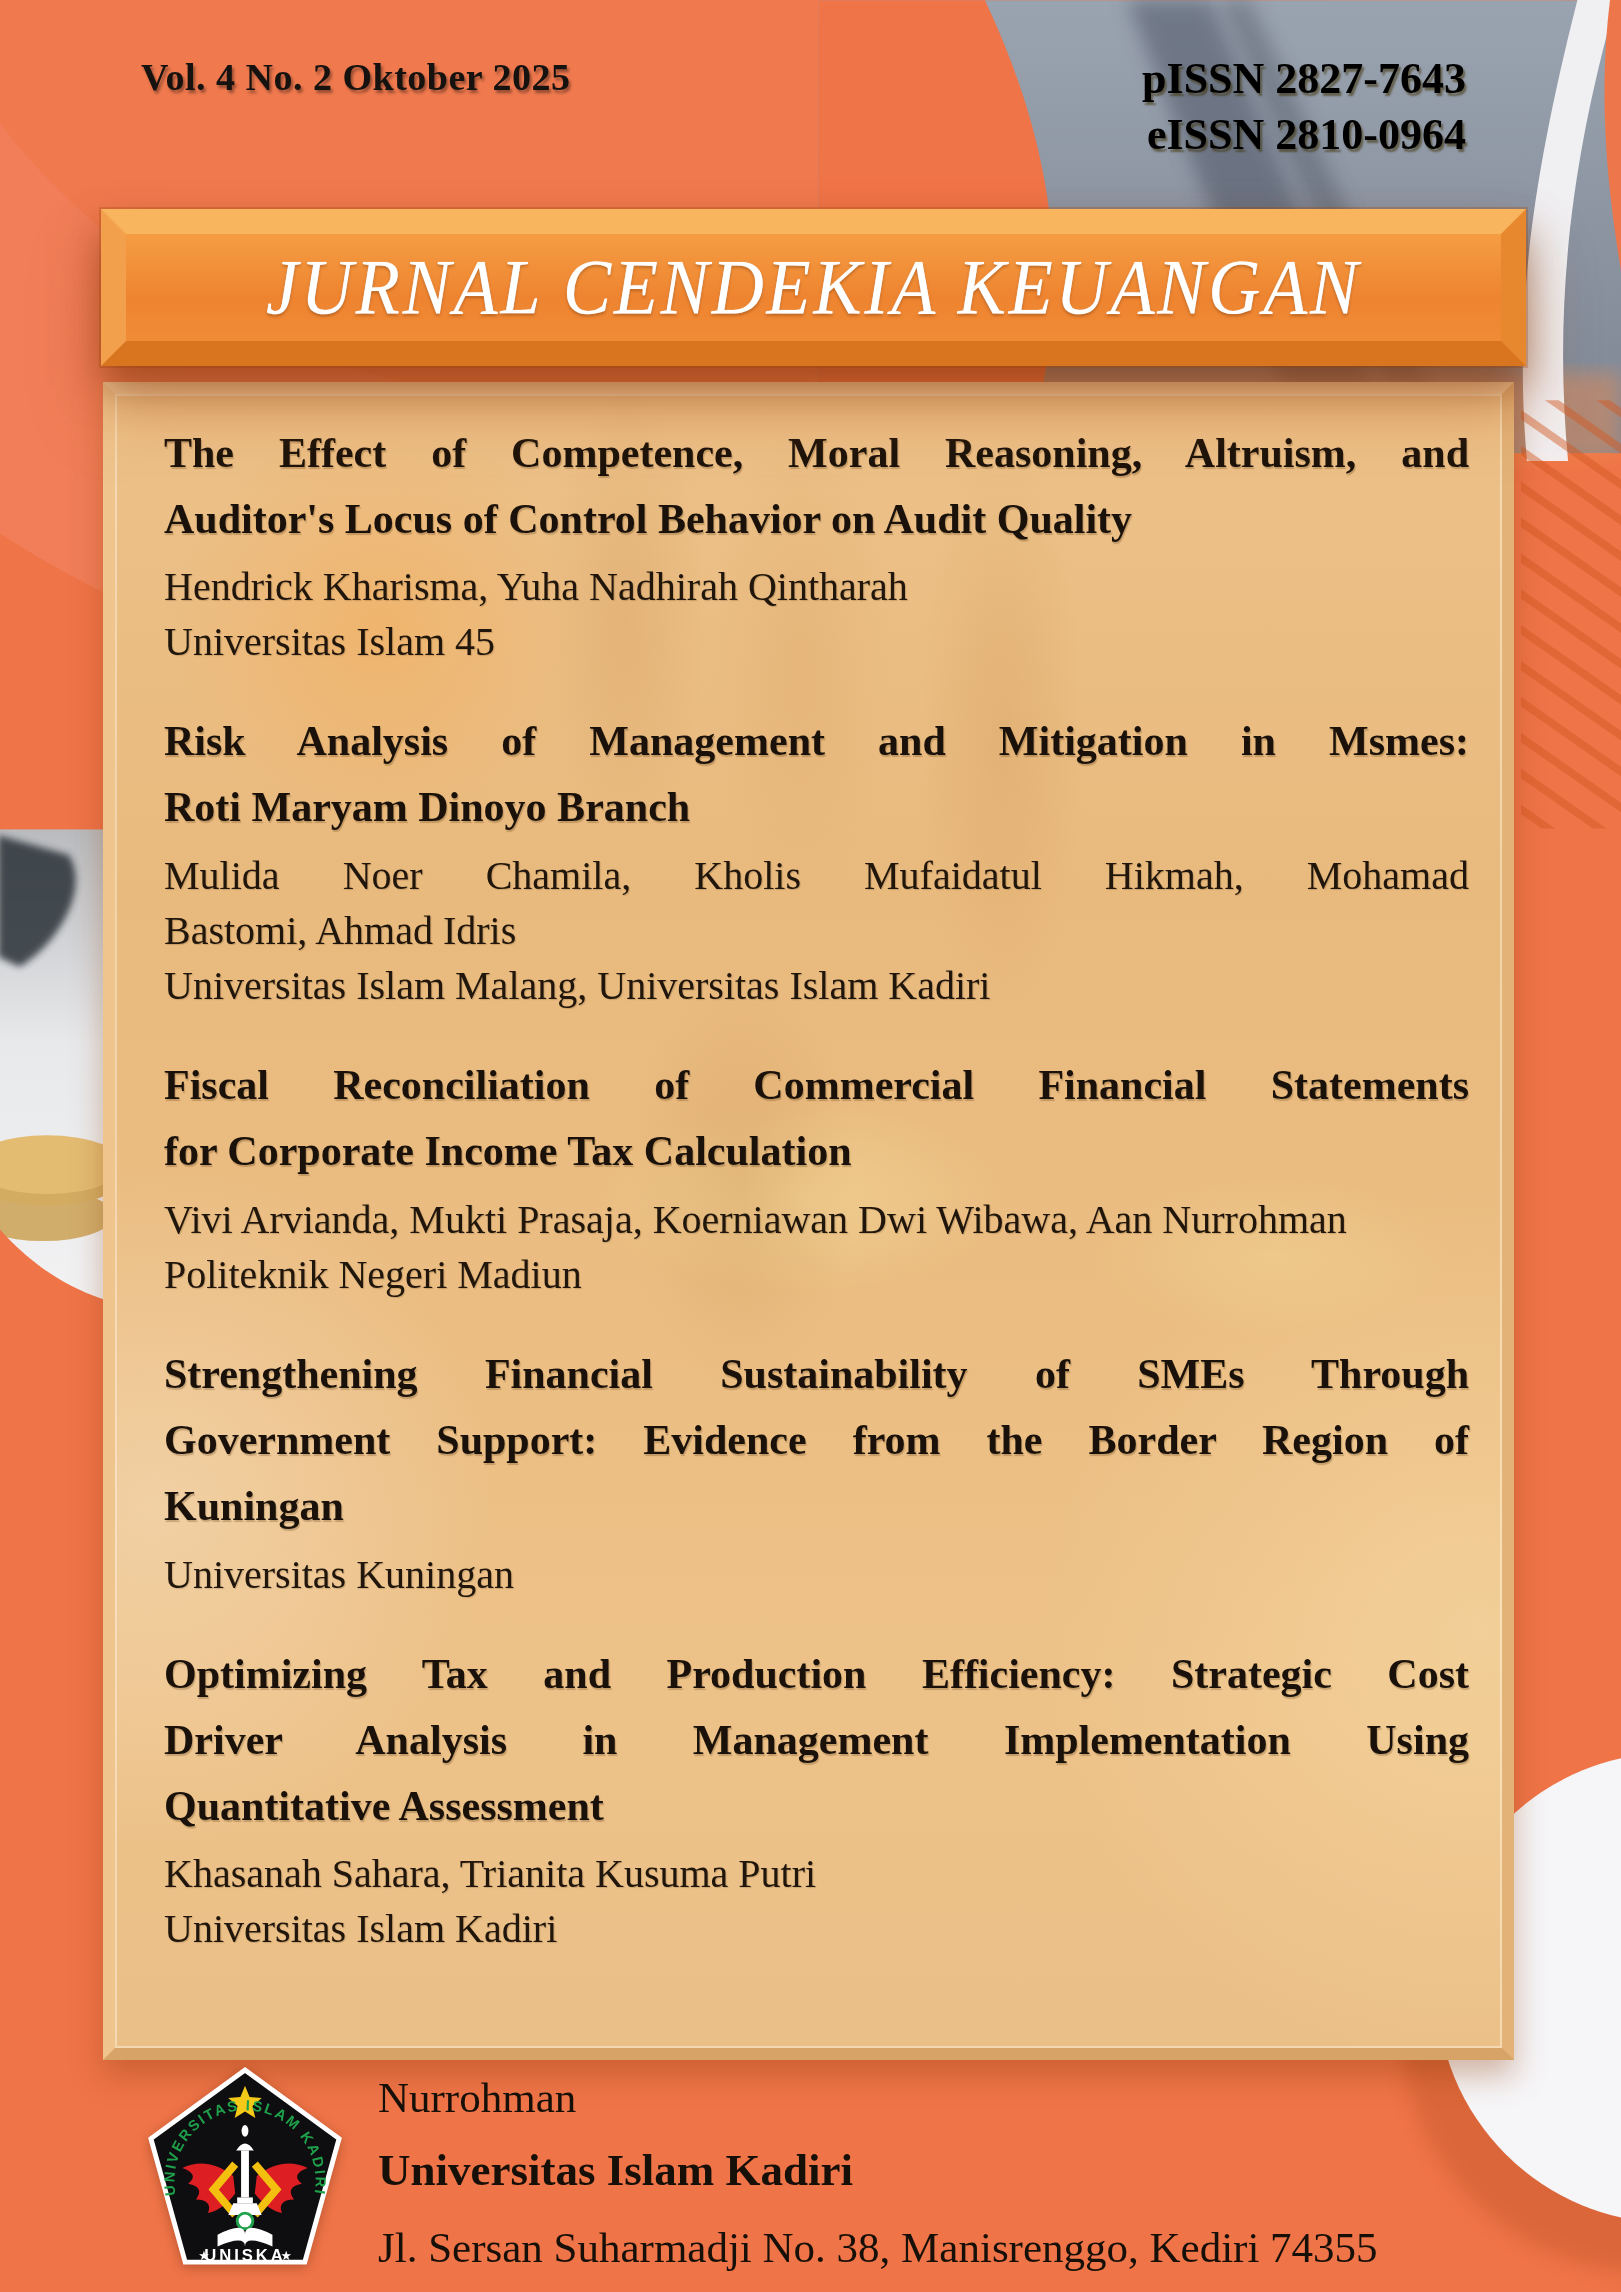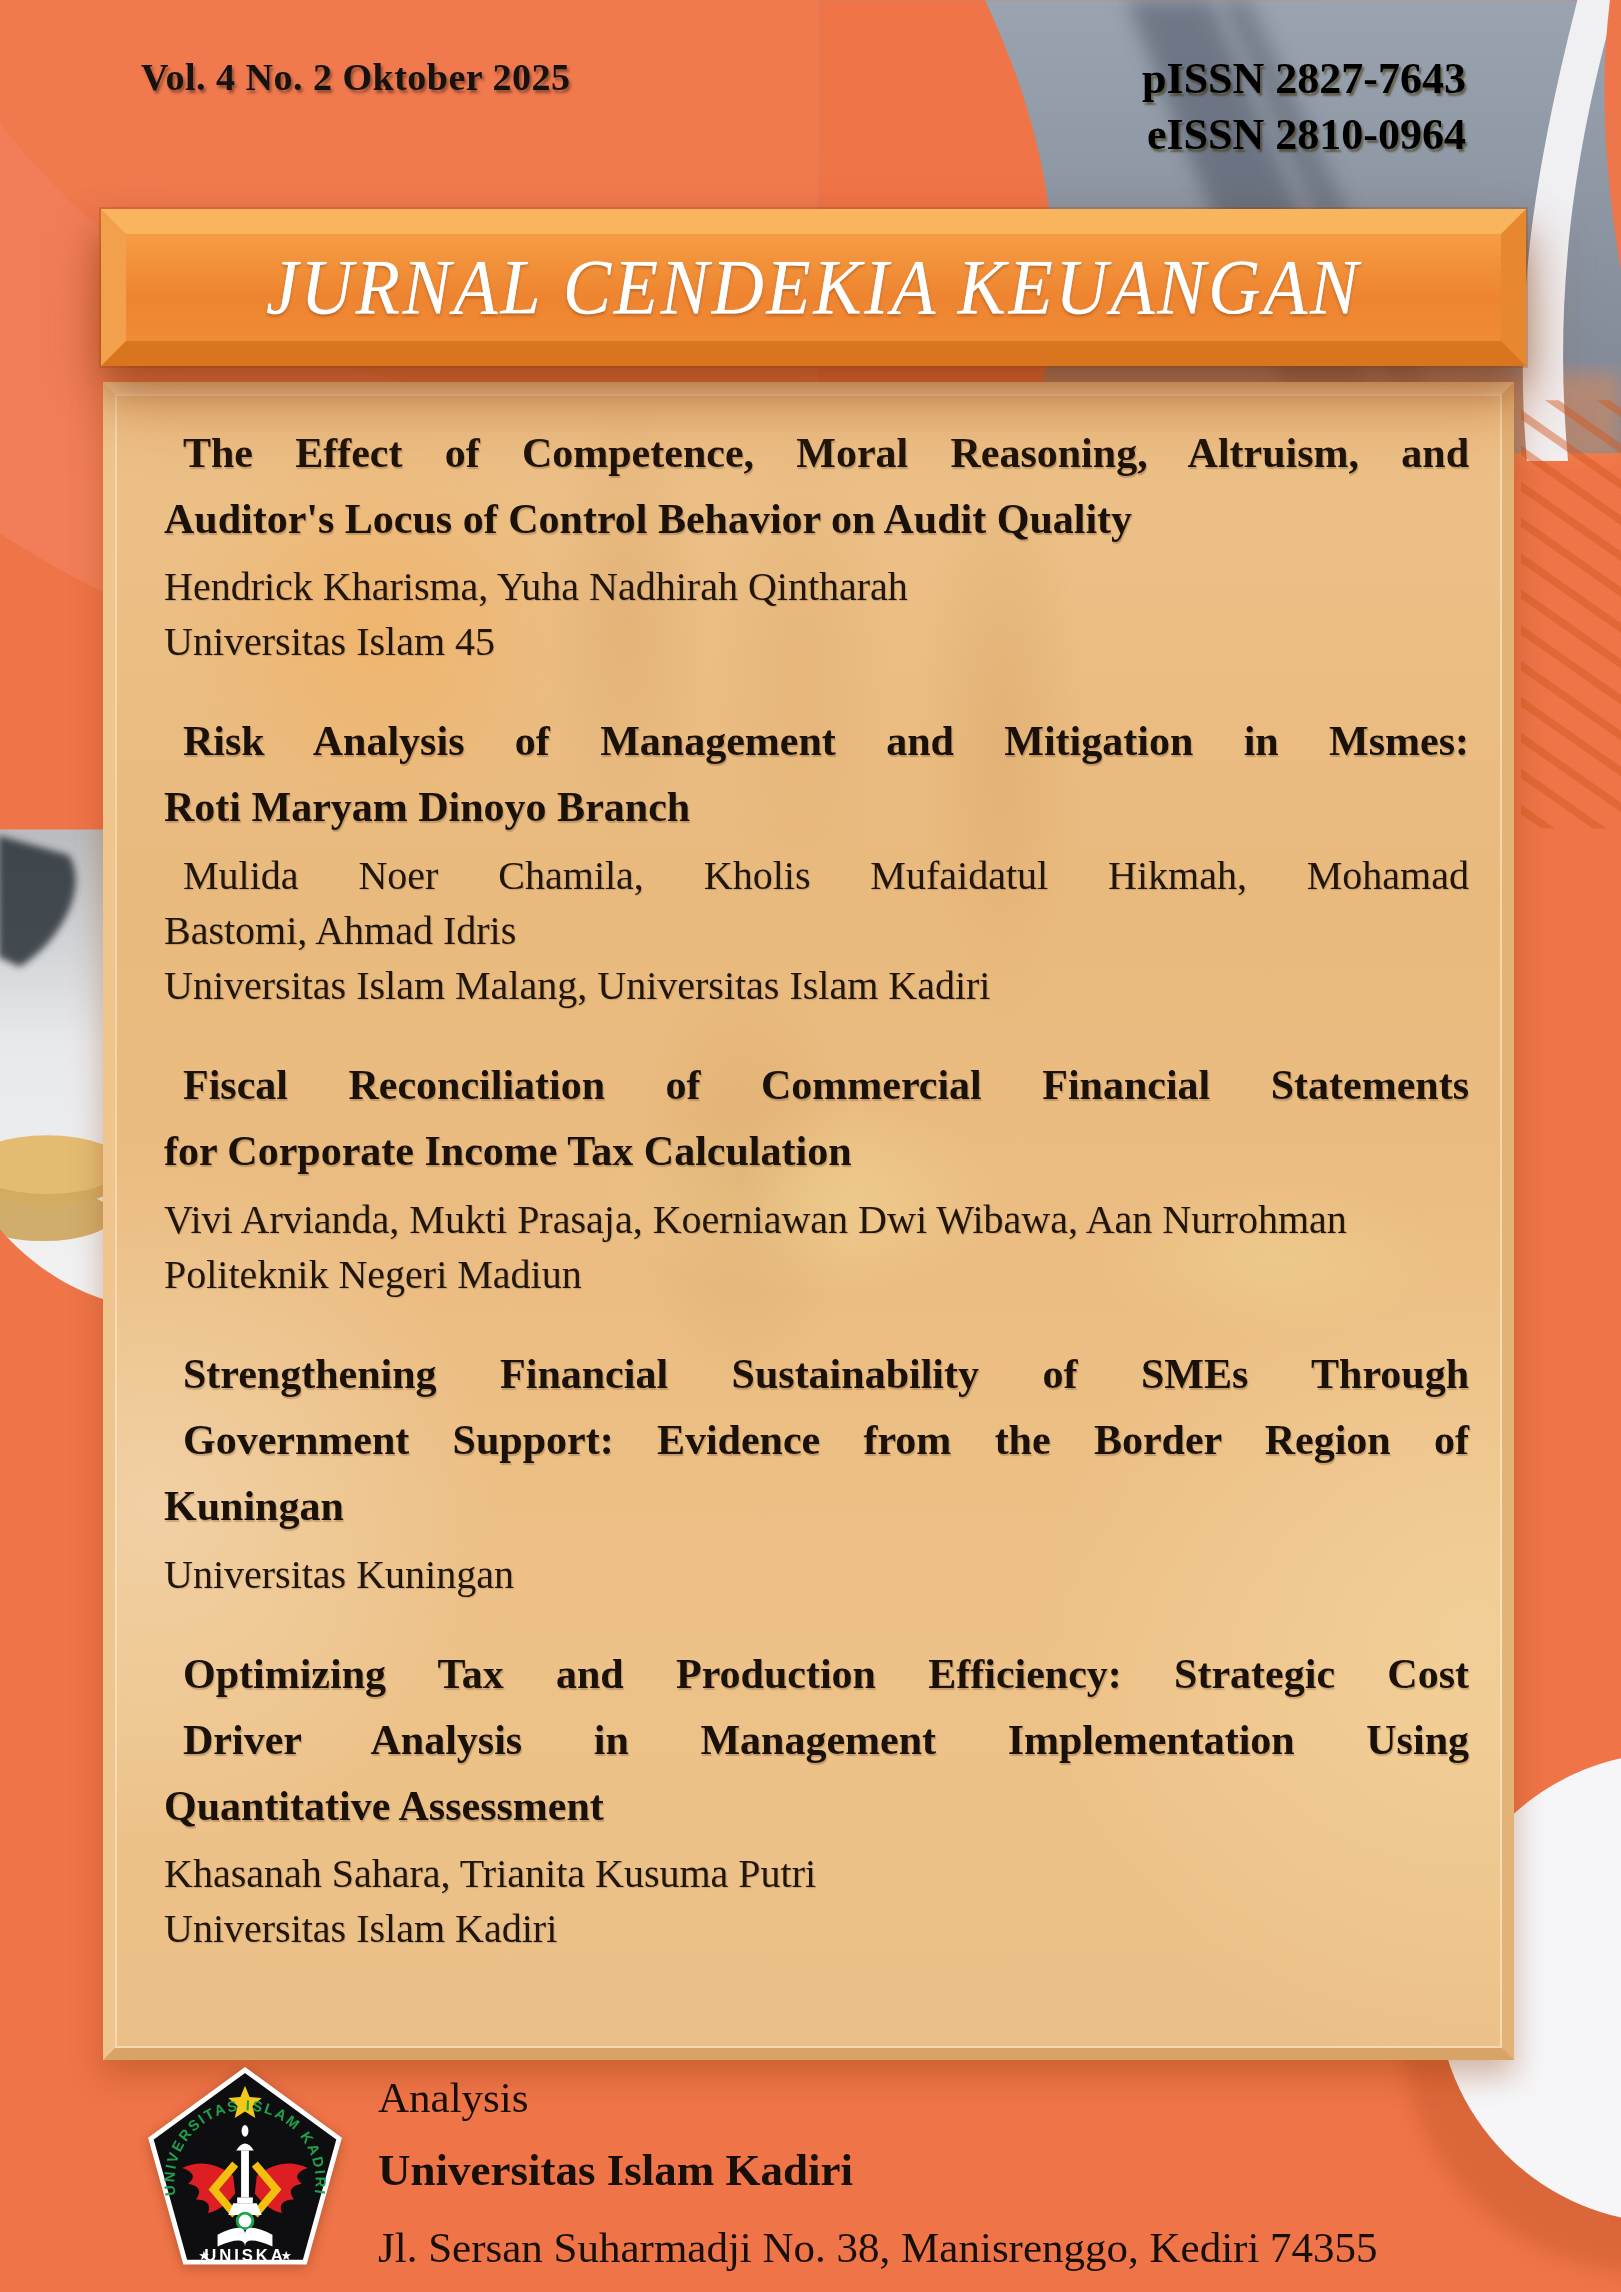"The Effect of Competence, Moral" .stretch { margin-left: 19px -> none }
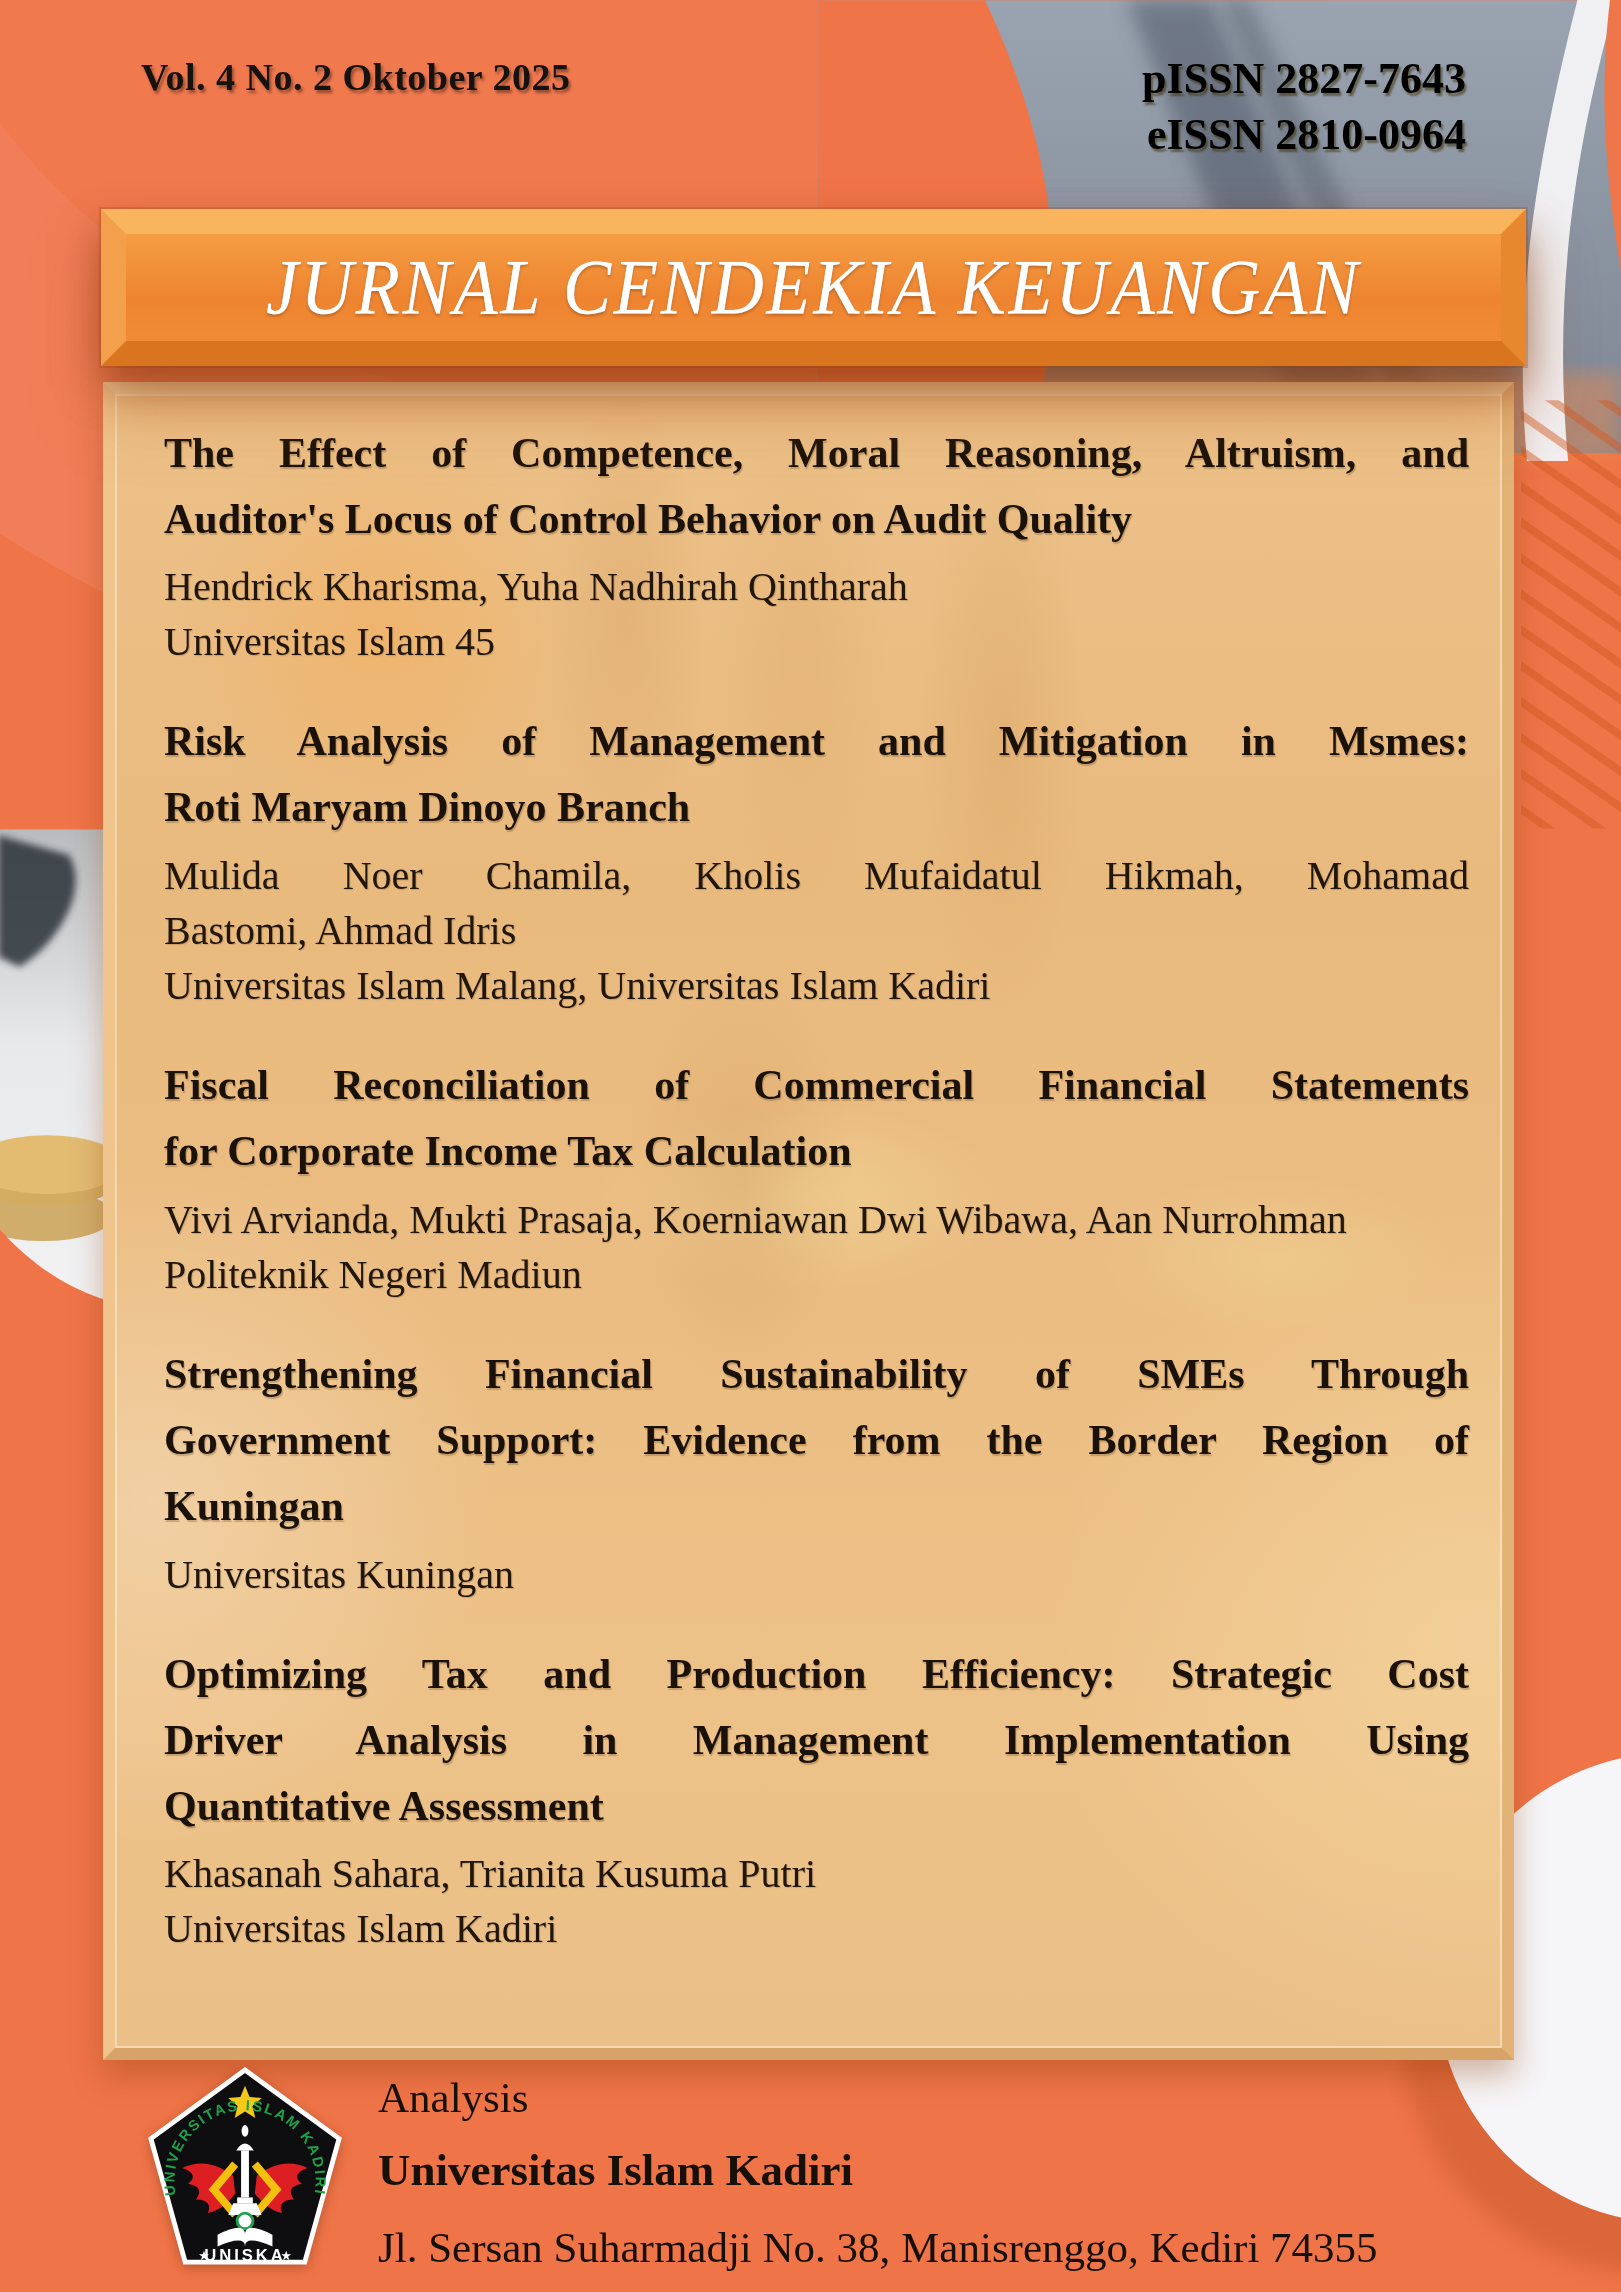"Analysis" div.pub-label { text: Analysis -> Nurrohman }
